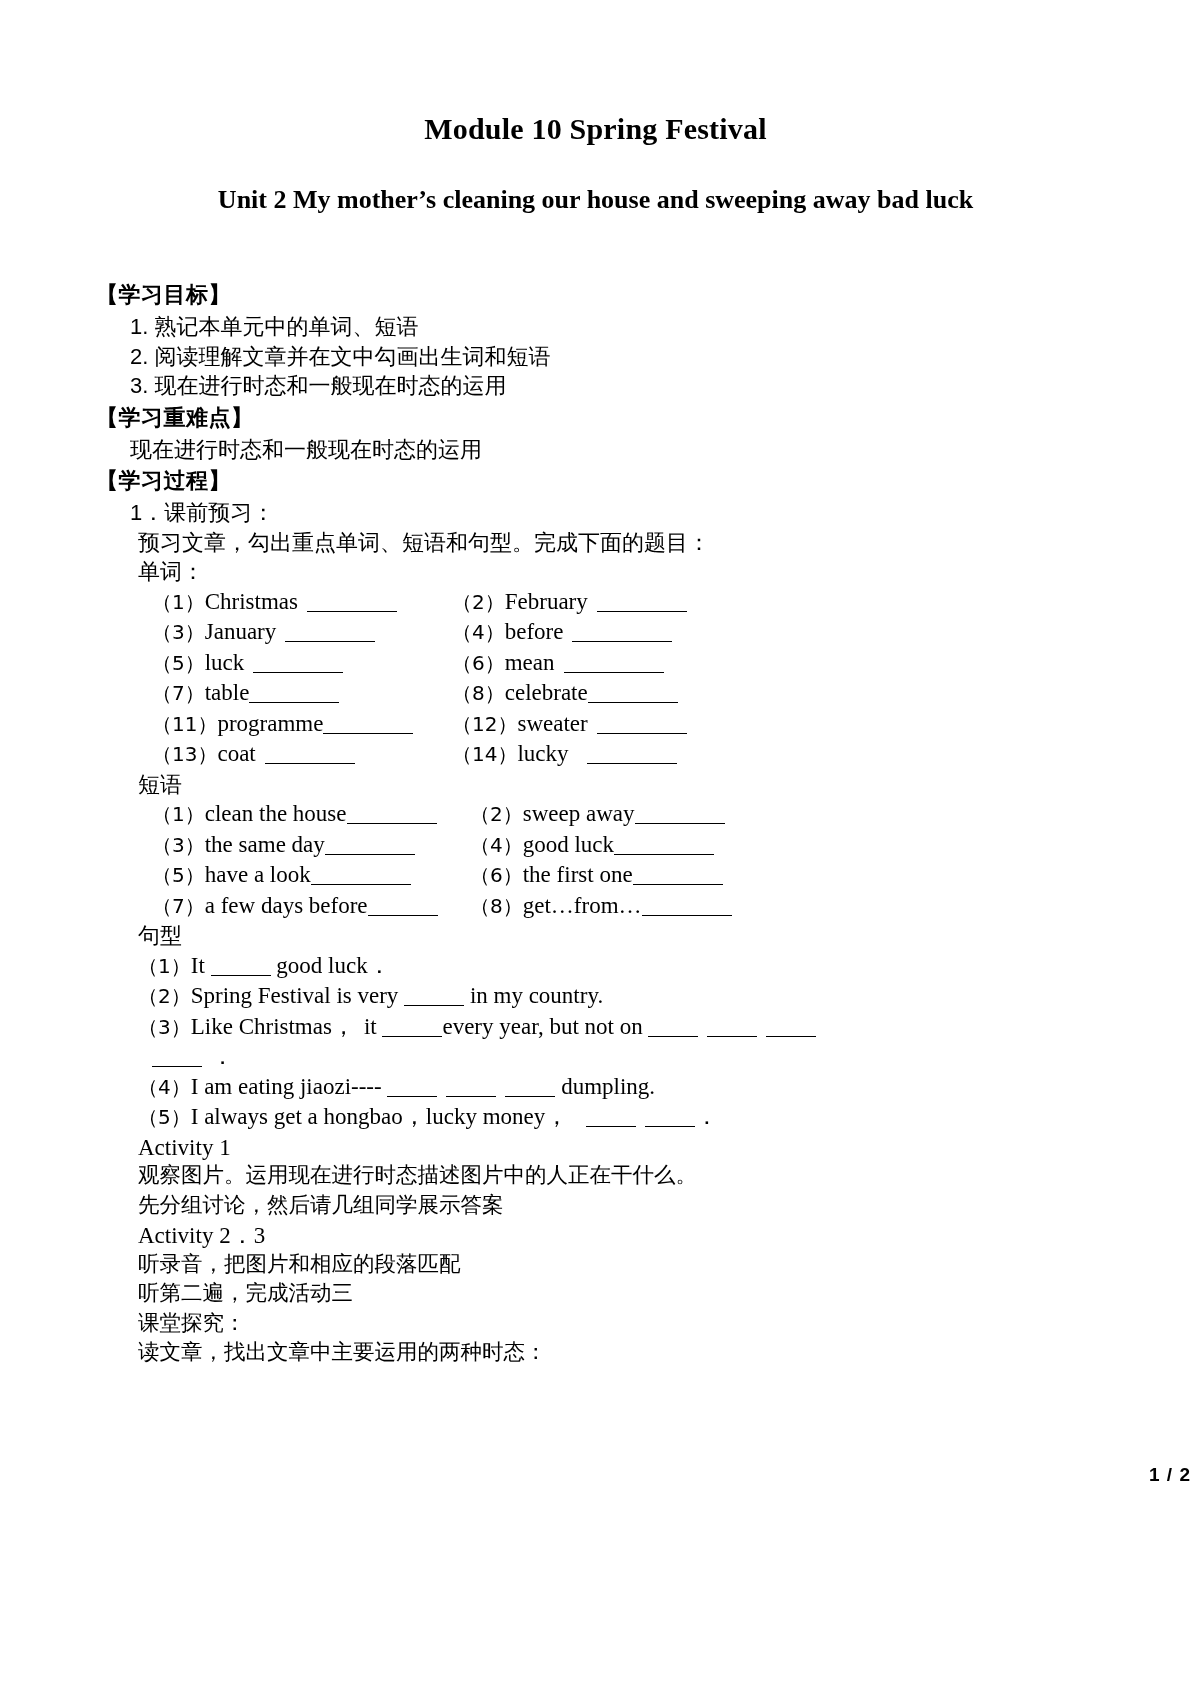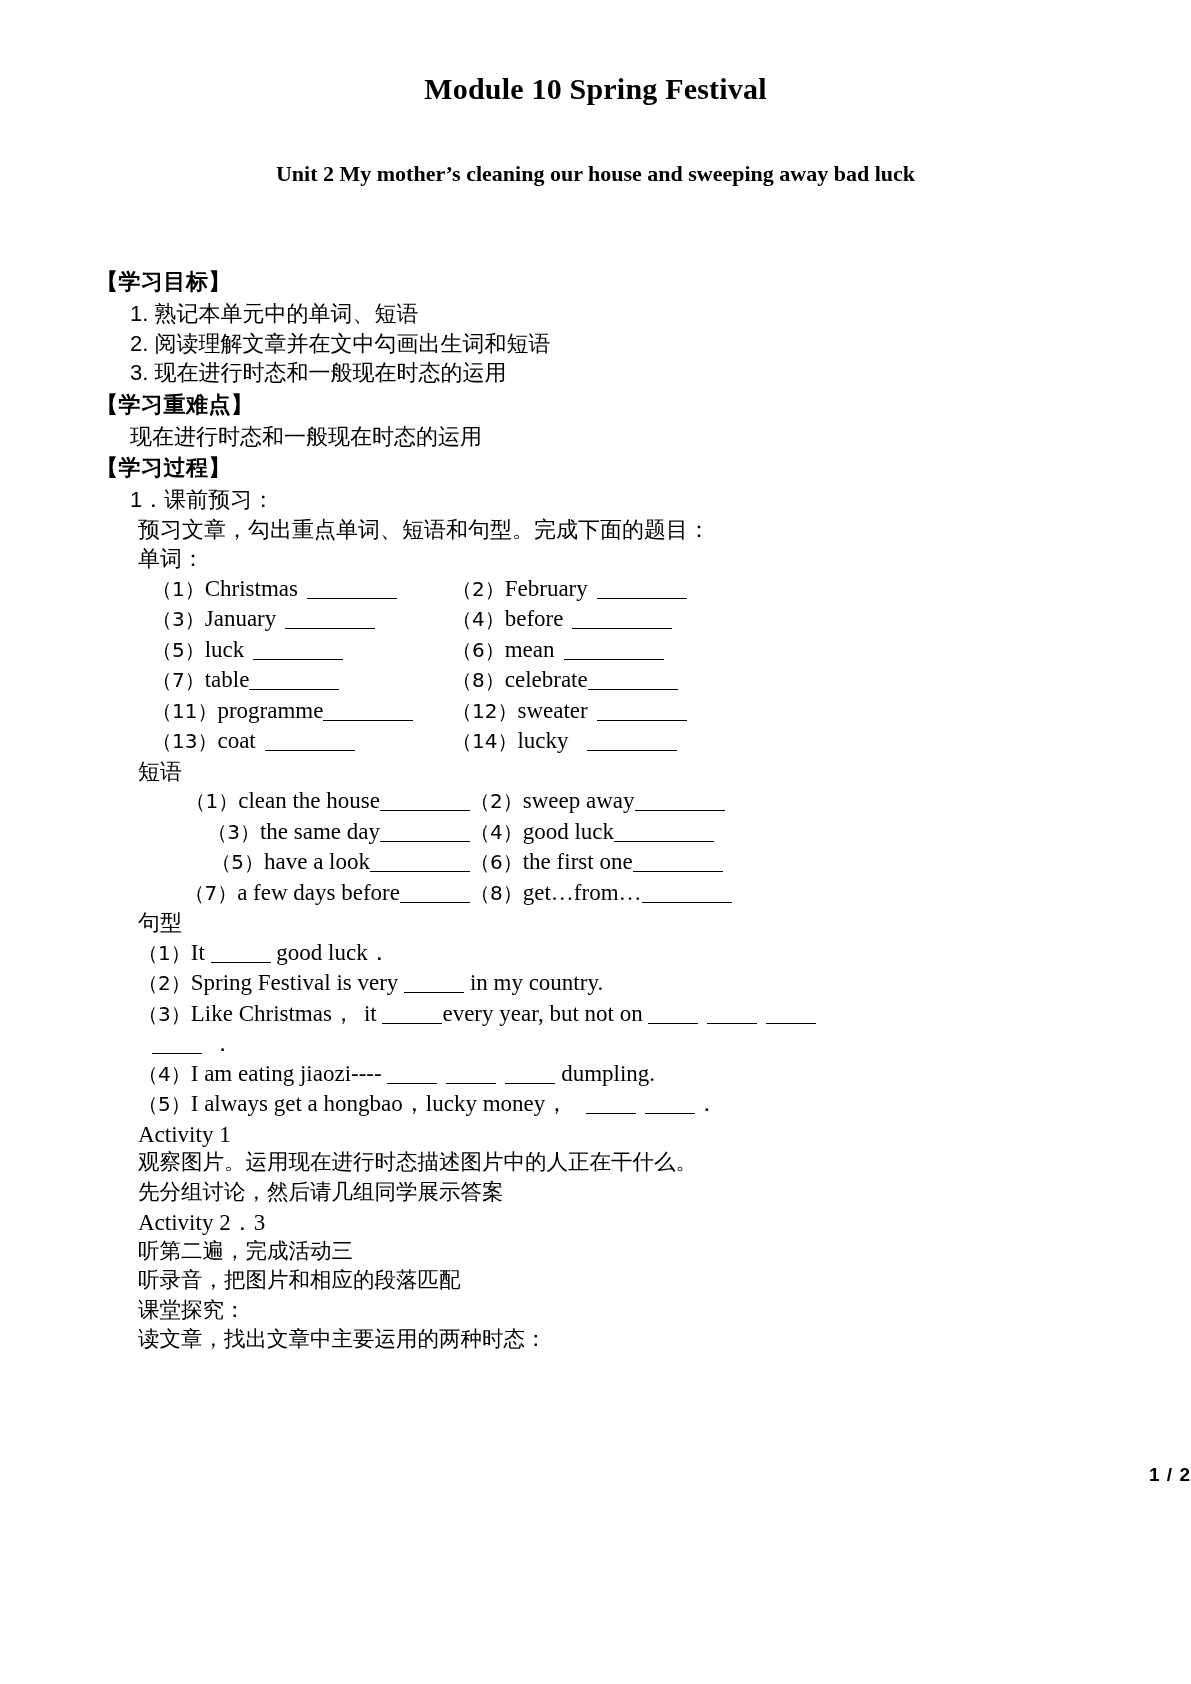"Module 10 Spring Festival" .title-block { padding-top: 70px -> 110px }
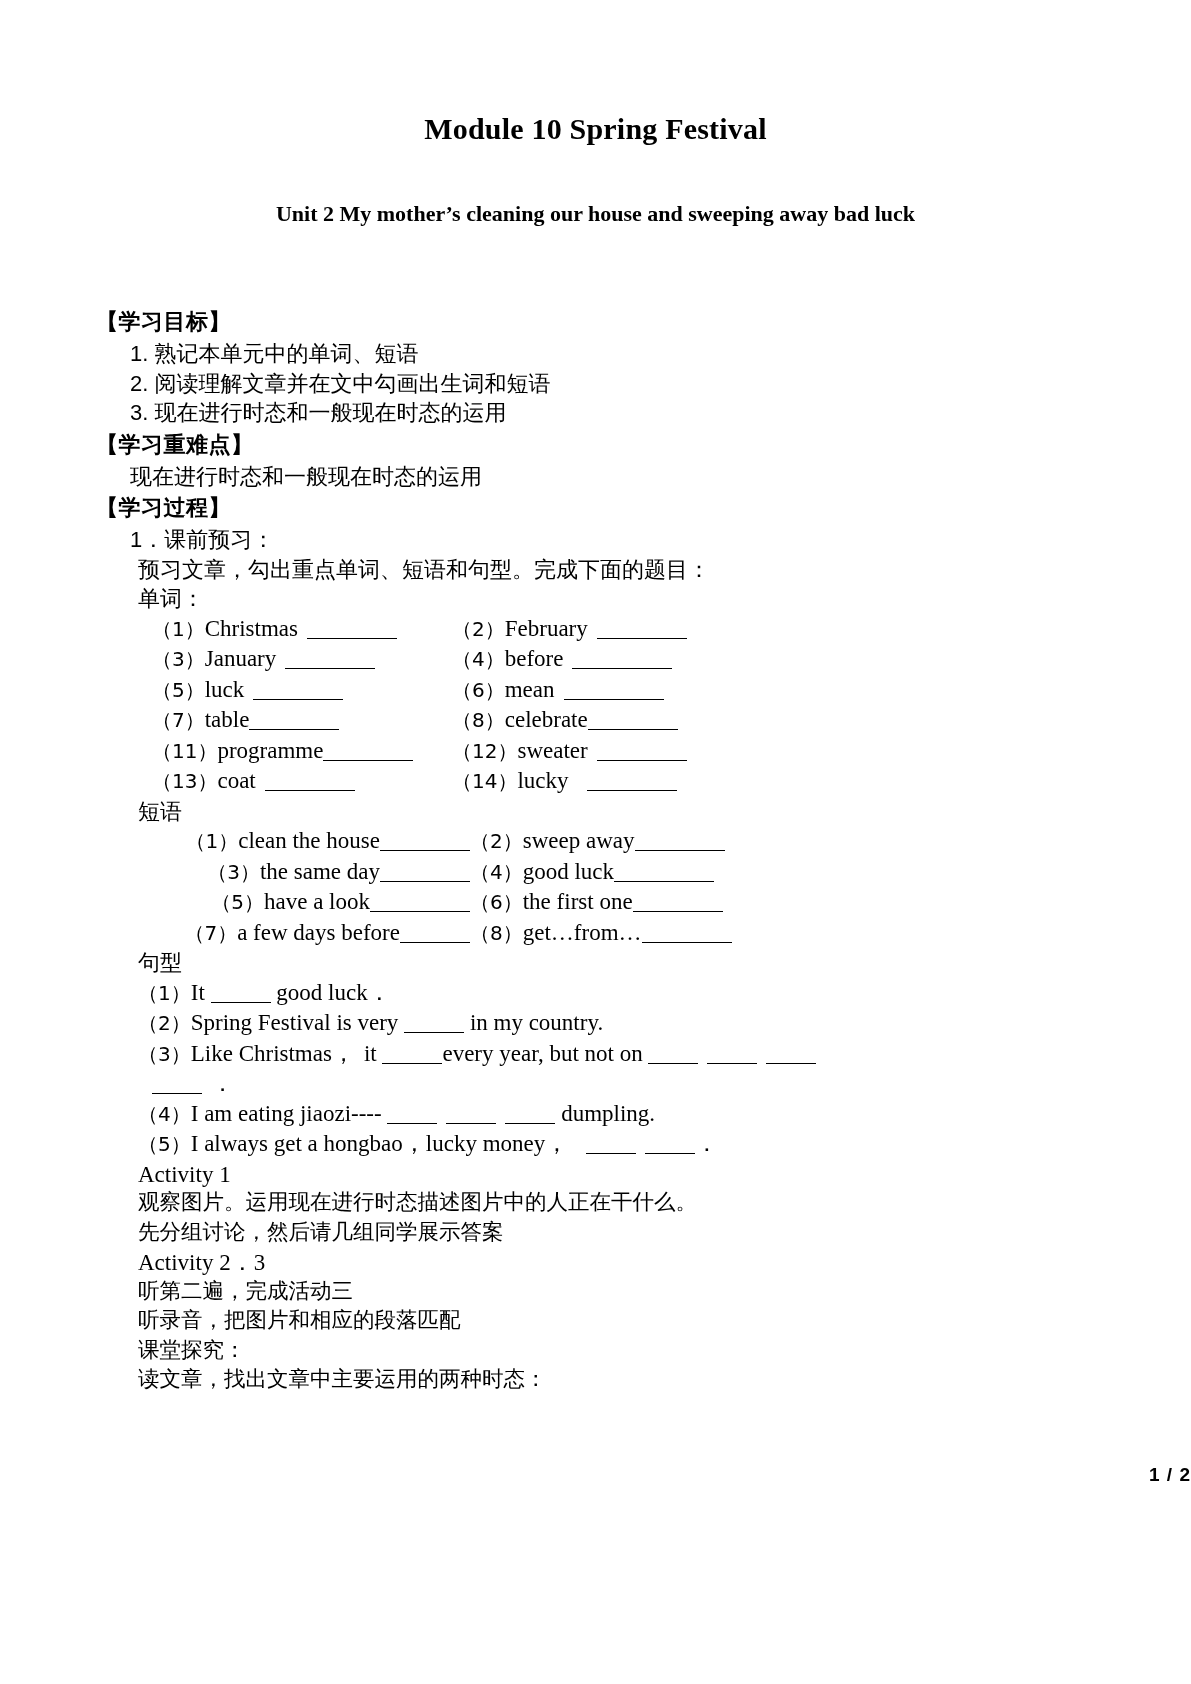"Unit 2 My mother’s cleaning" .doc-subtitle { font-size: 22px -> 26px; margin: 16px -> 0 }
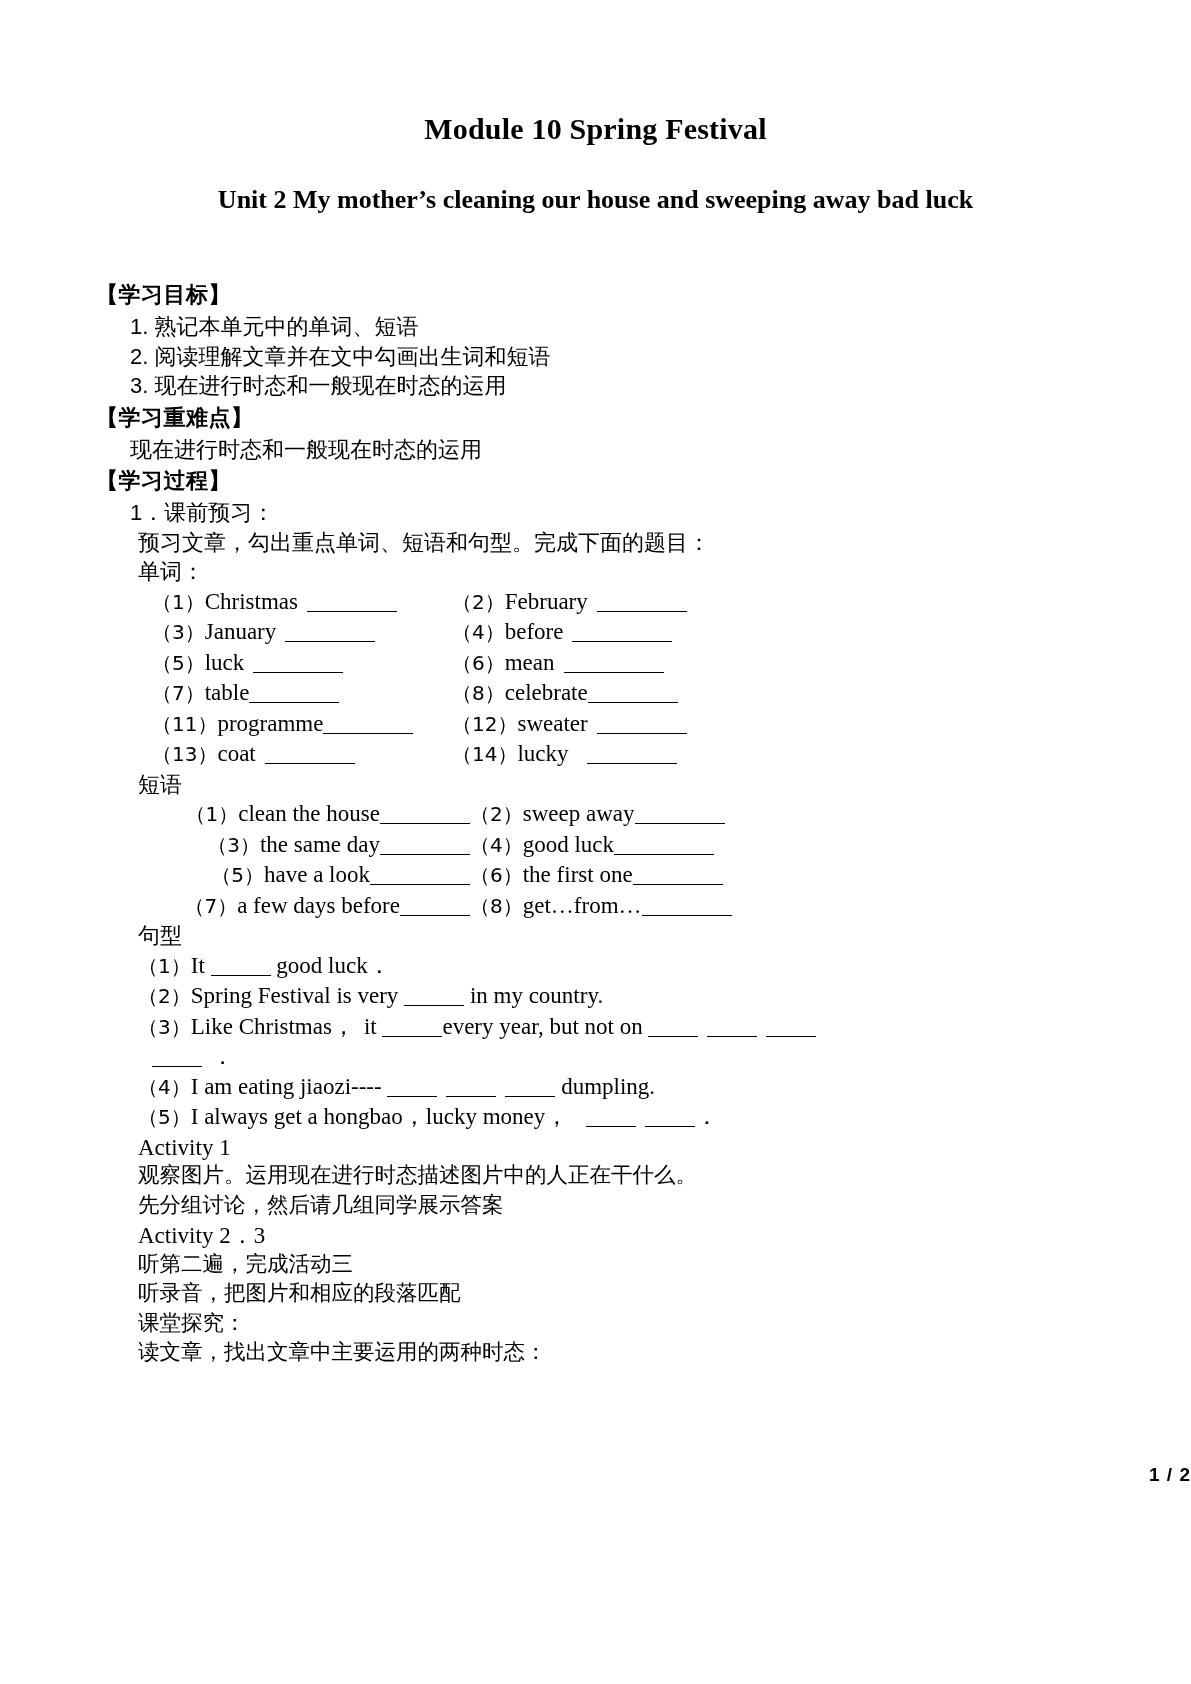"（1）clean the house" .pair.wide .col-a { text-align: right -> none }
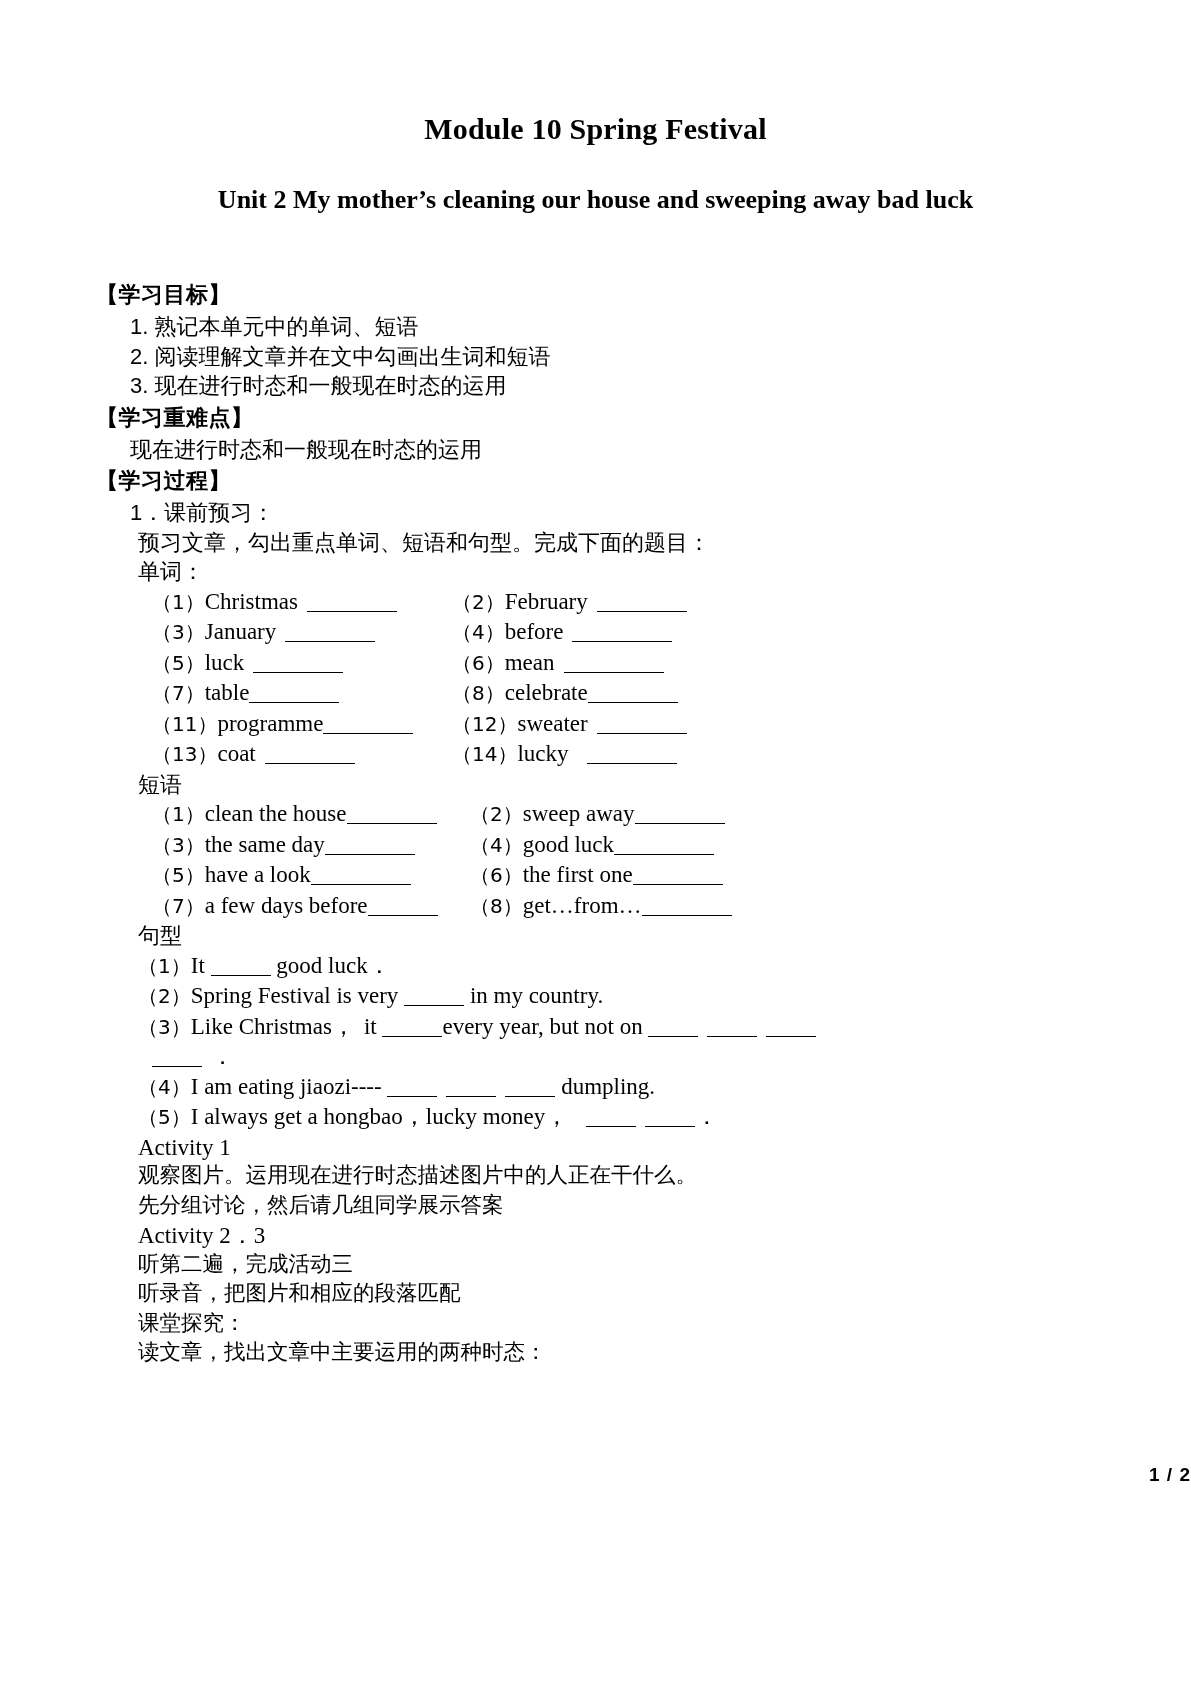"听第二遍，完成活动三" div.line { order: before "听录音，把图片和相应的段落匹配" -> after "听录音，把图片和相应的段落匹配" }
